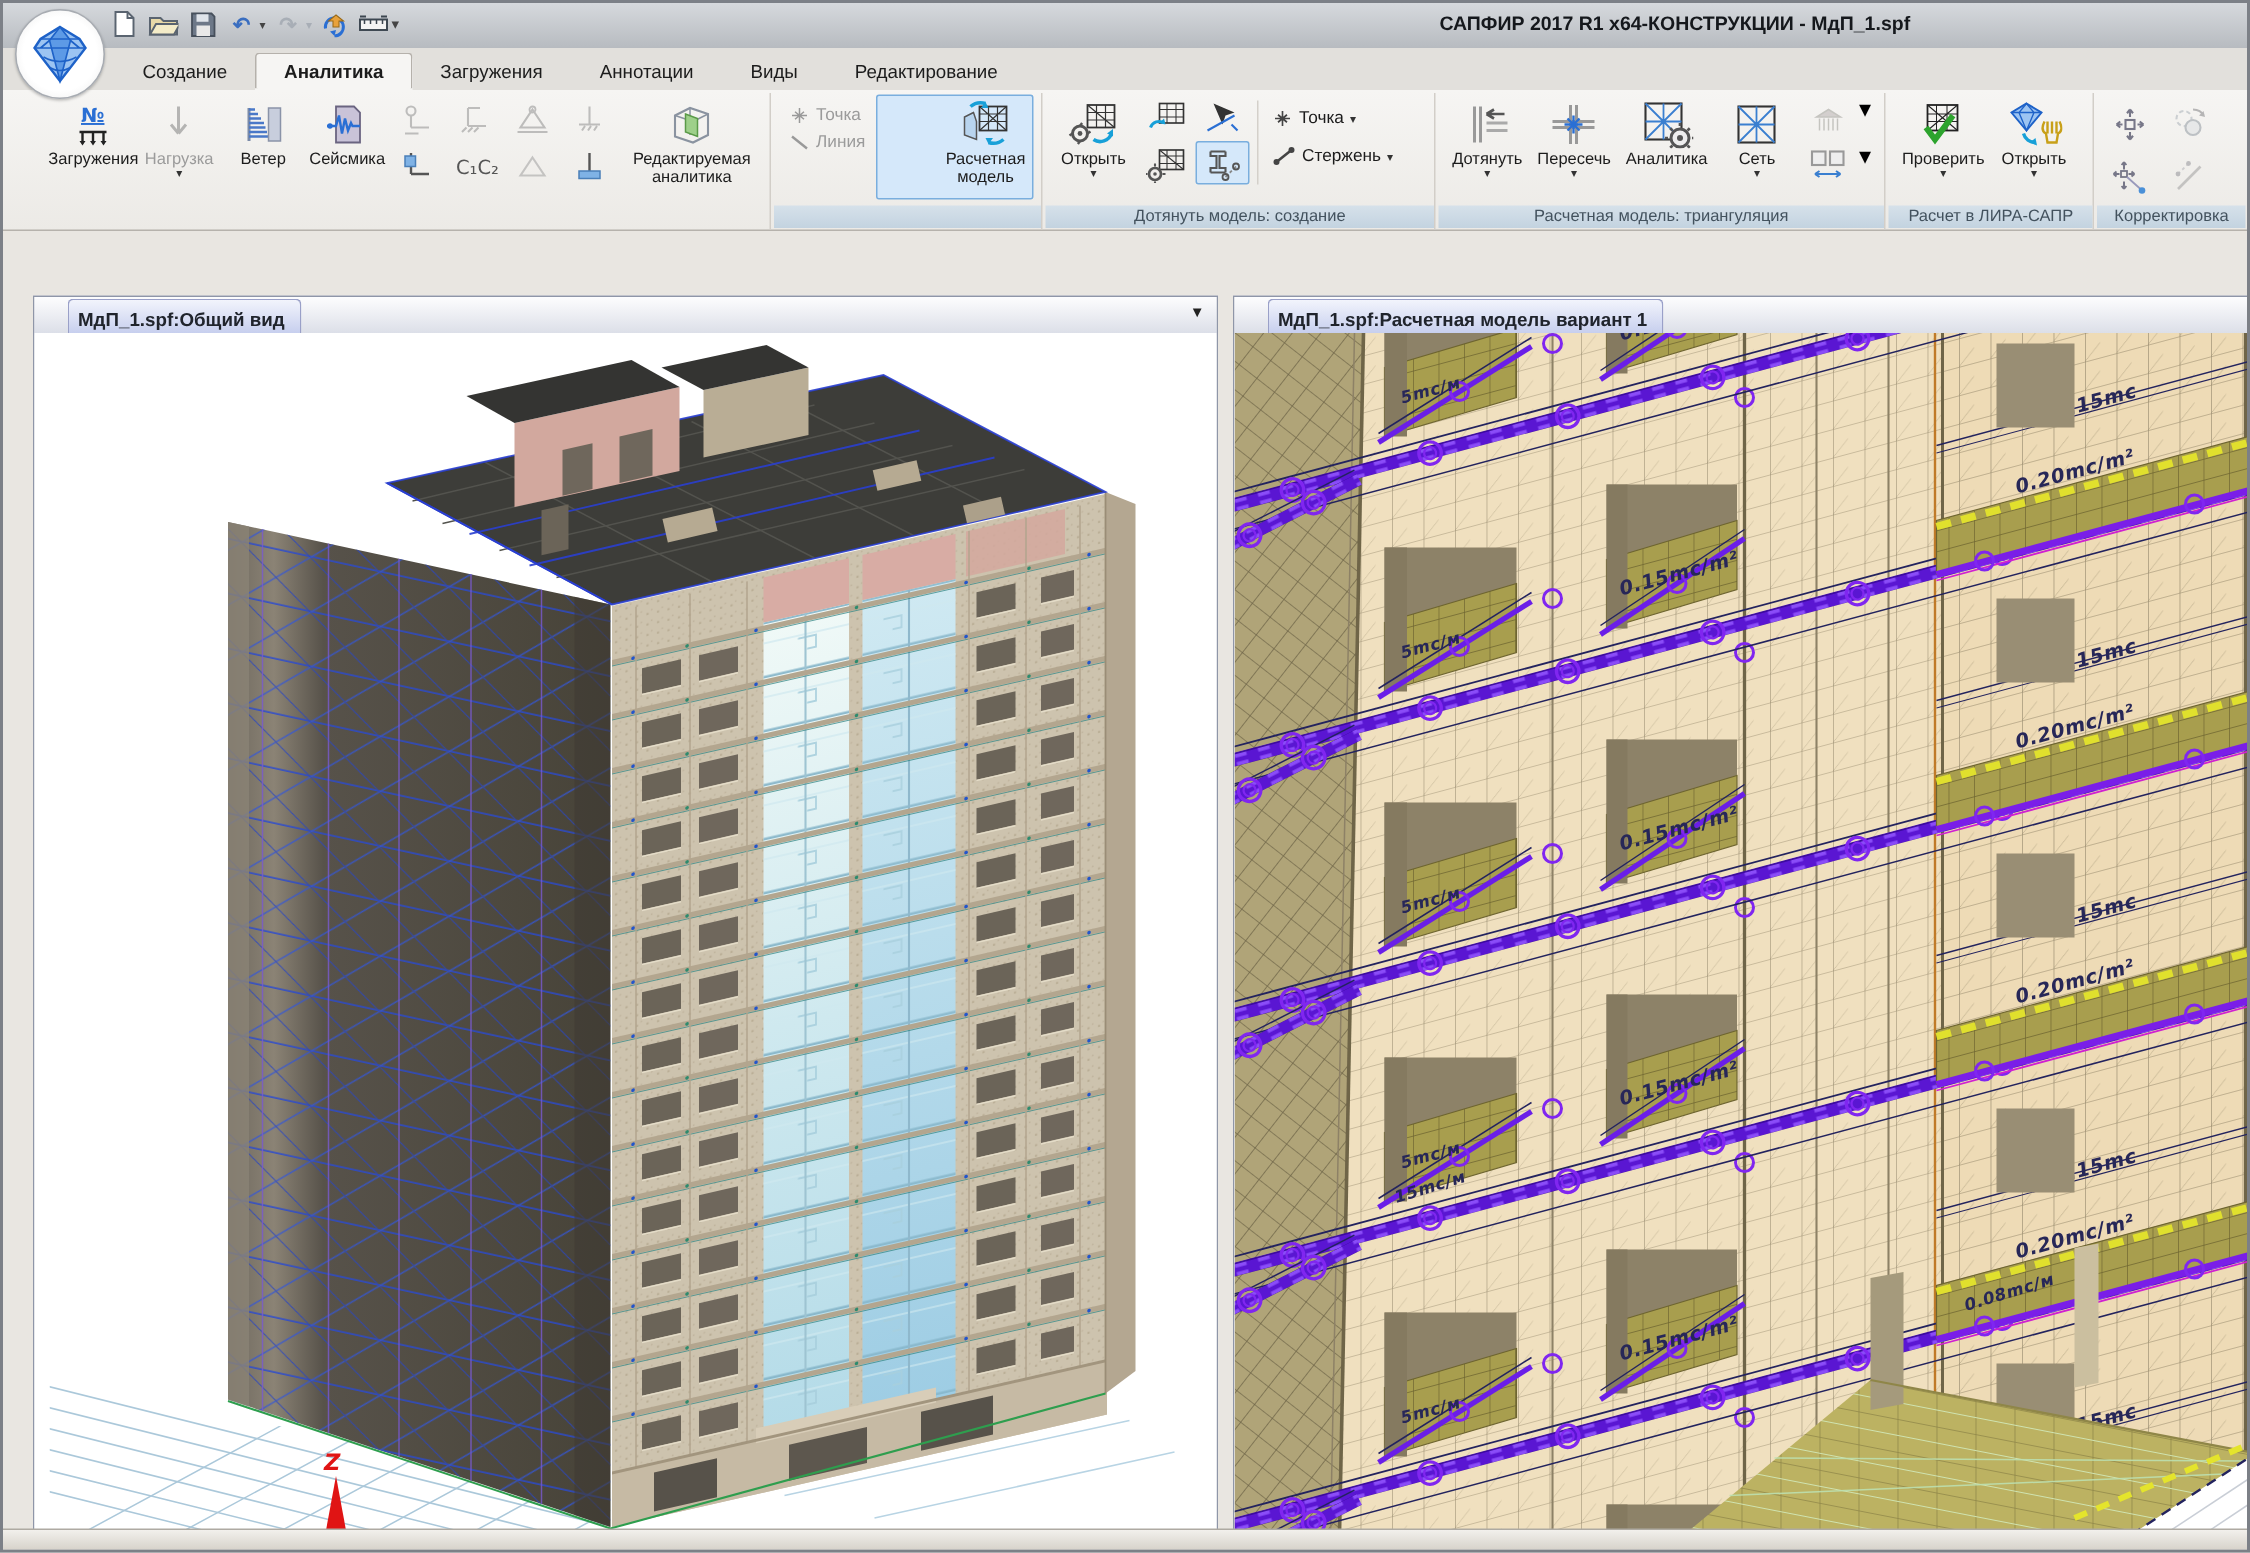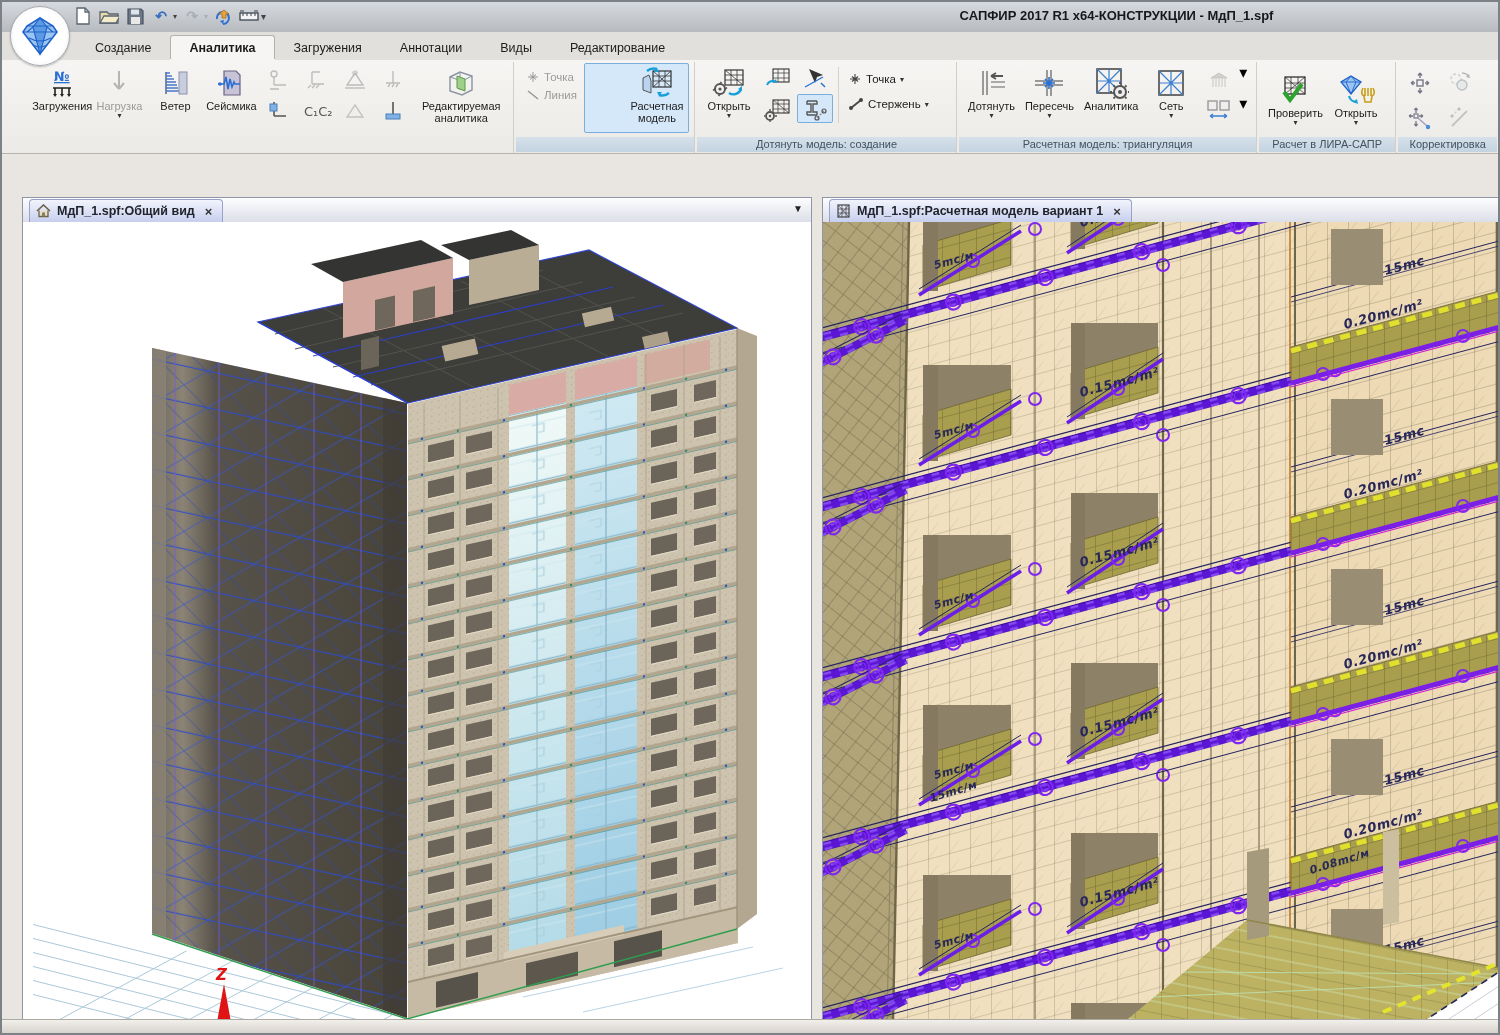"Проверить" div.rgroup { align-items: center -> none }
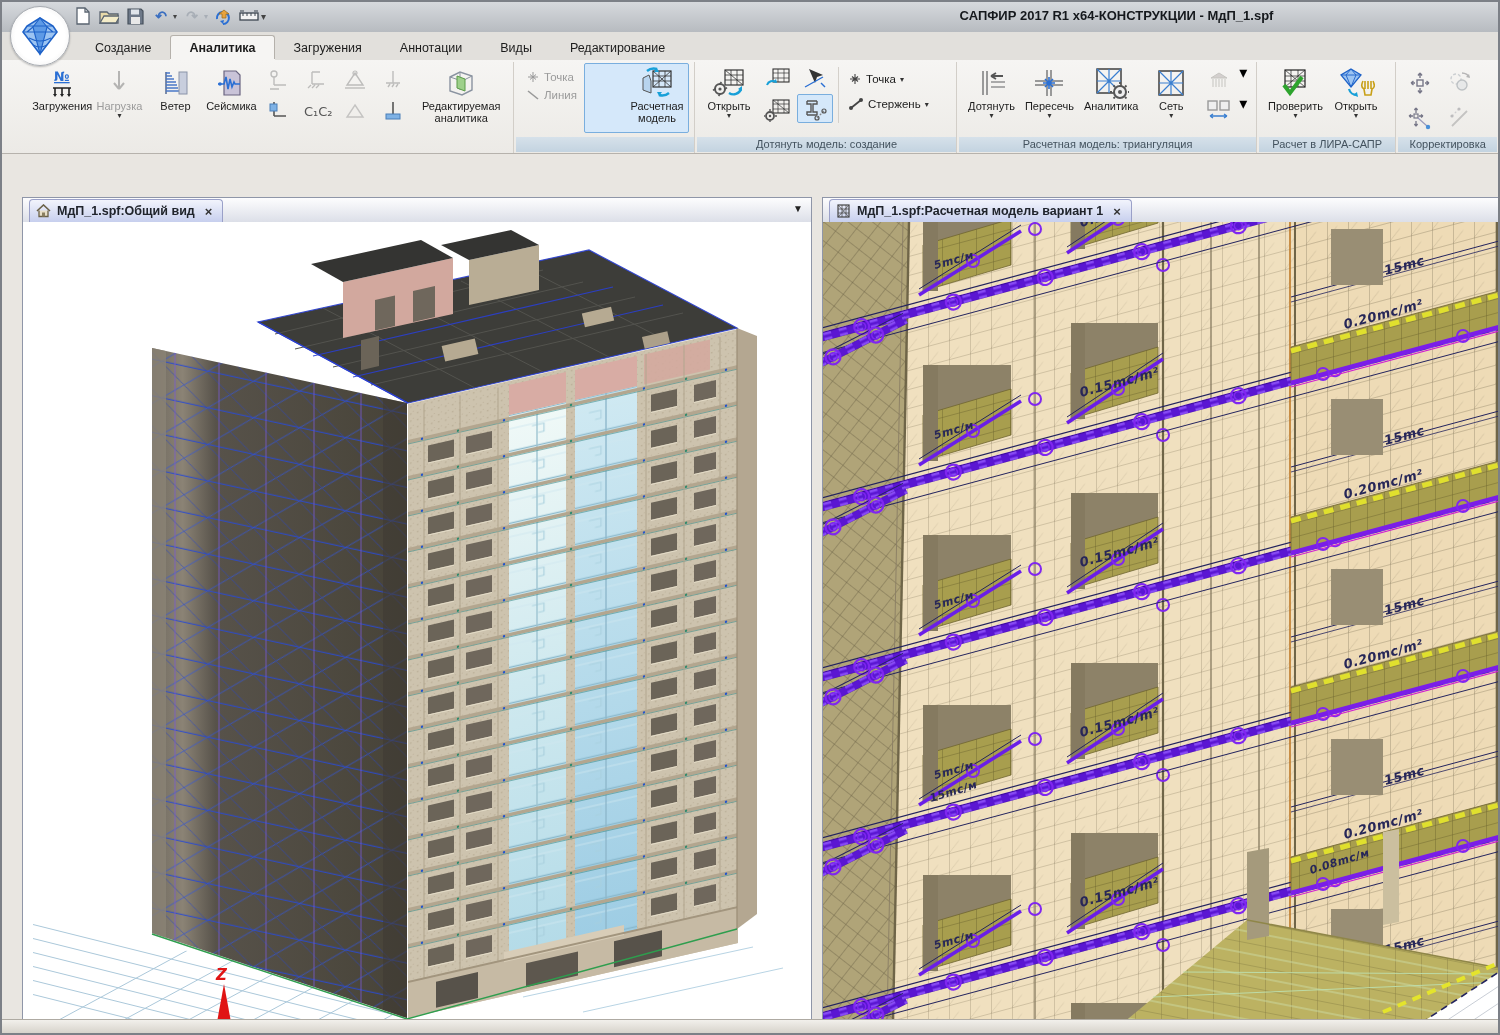"МдП_1.spf:Общий вид" .wtab { flex-direction: none -> column; margin-left: 6px -> 22px }
